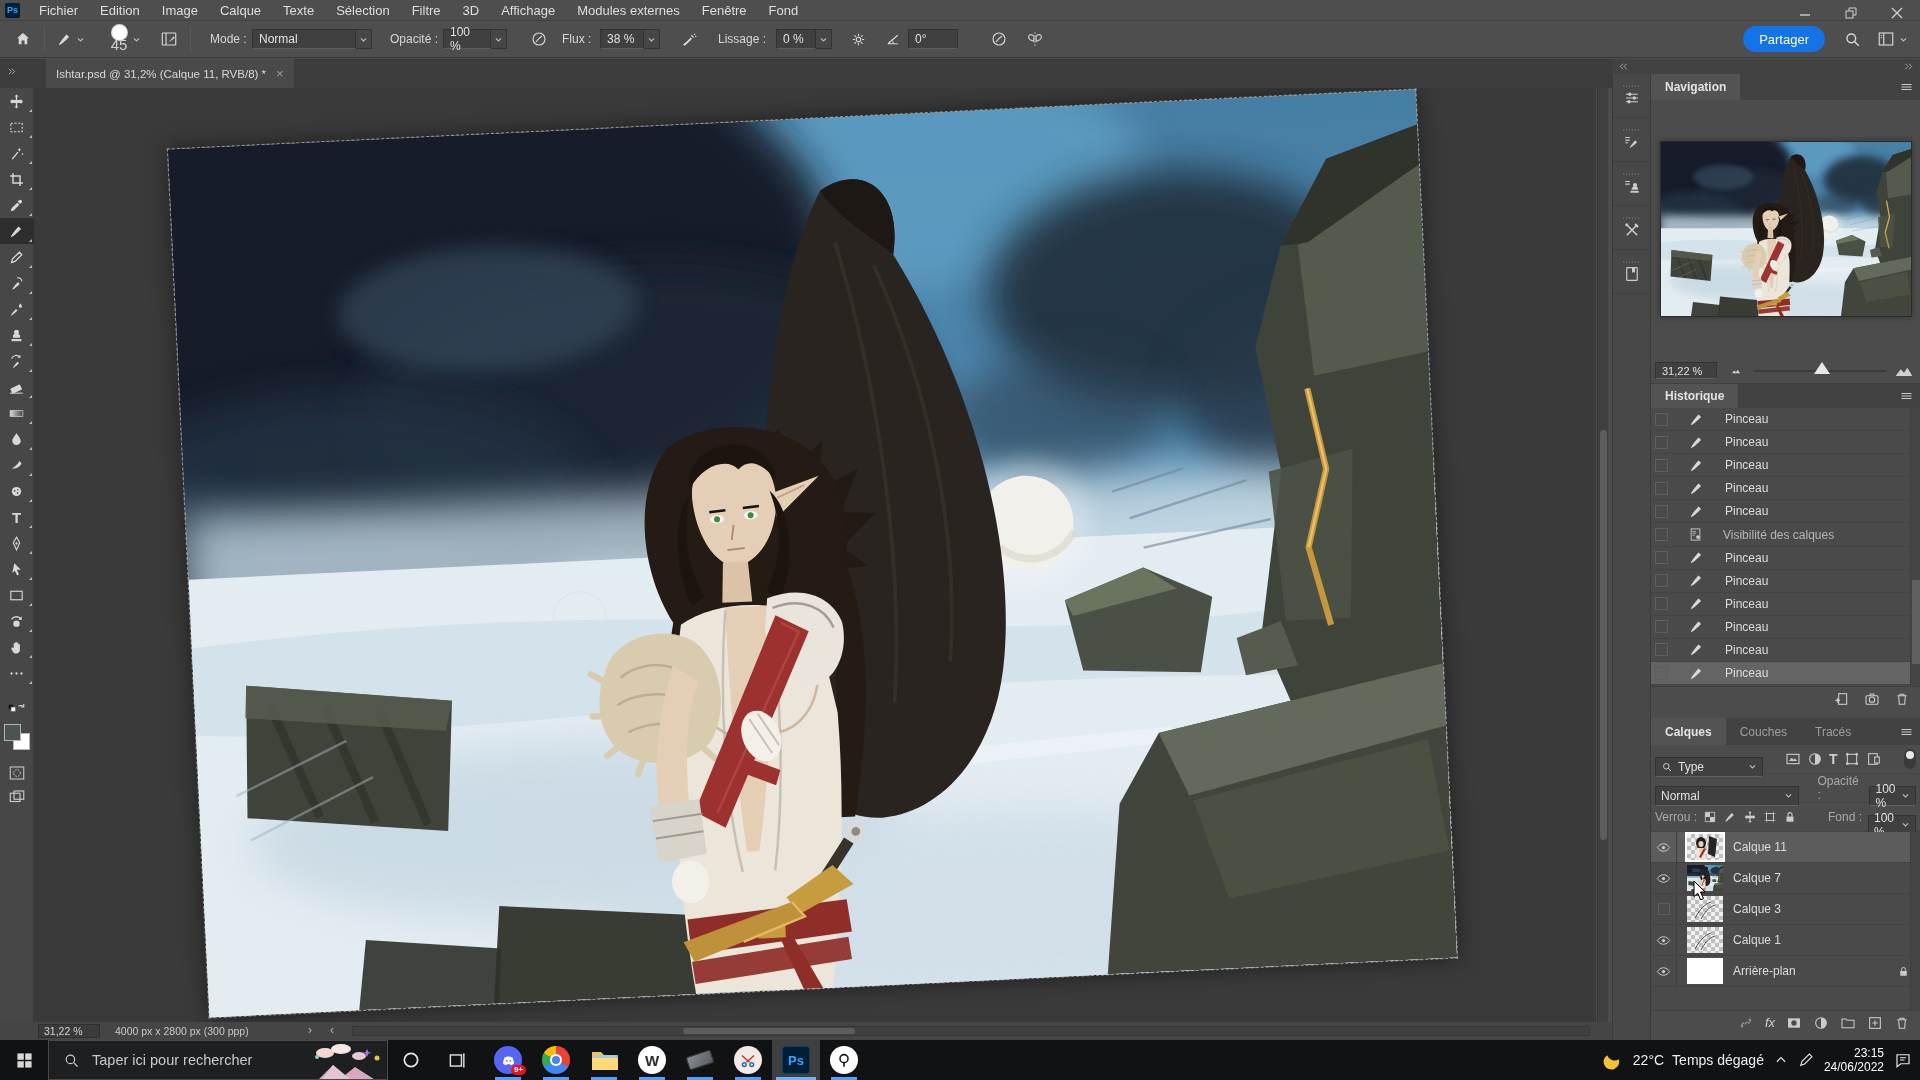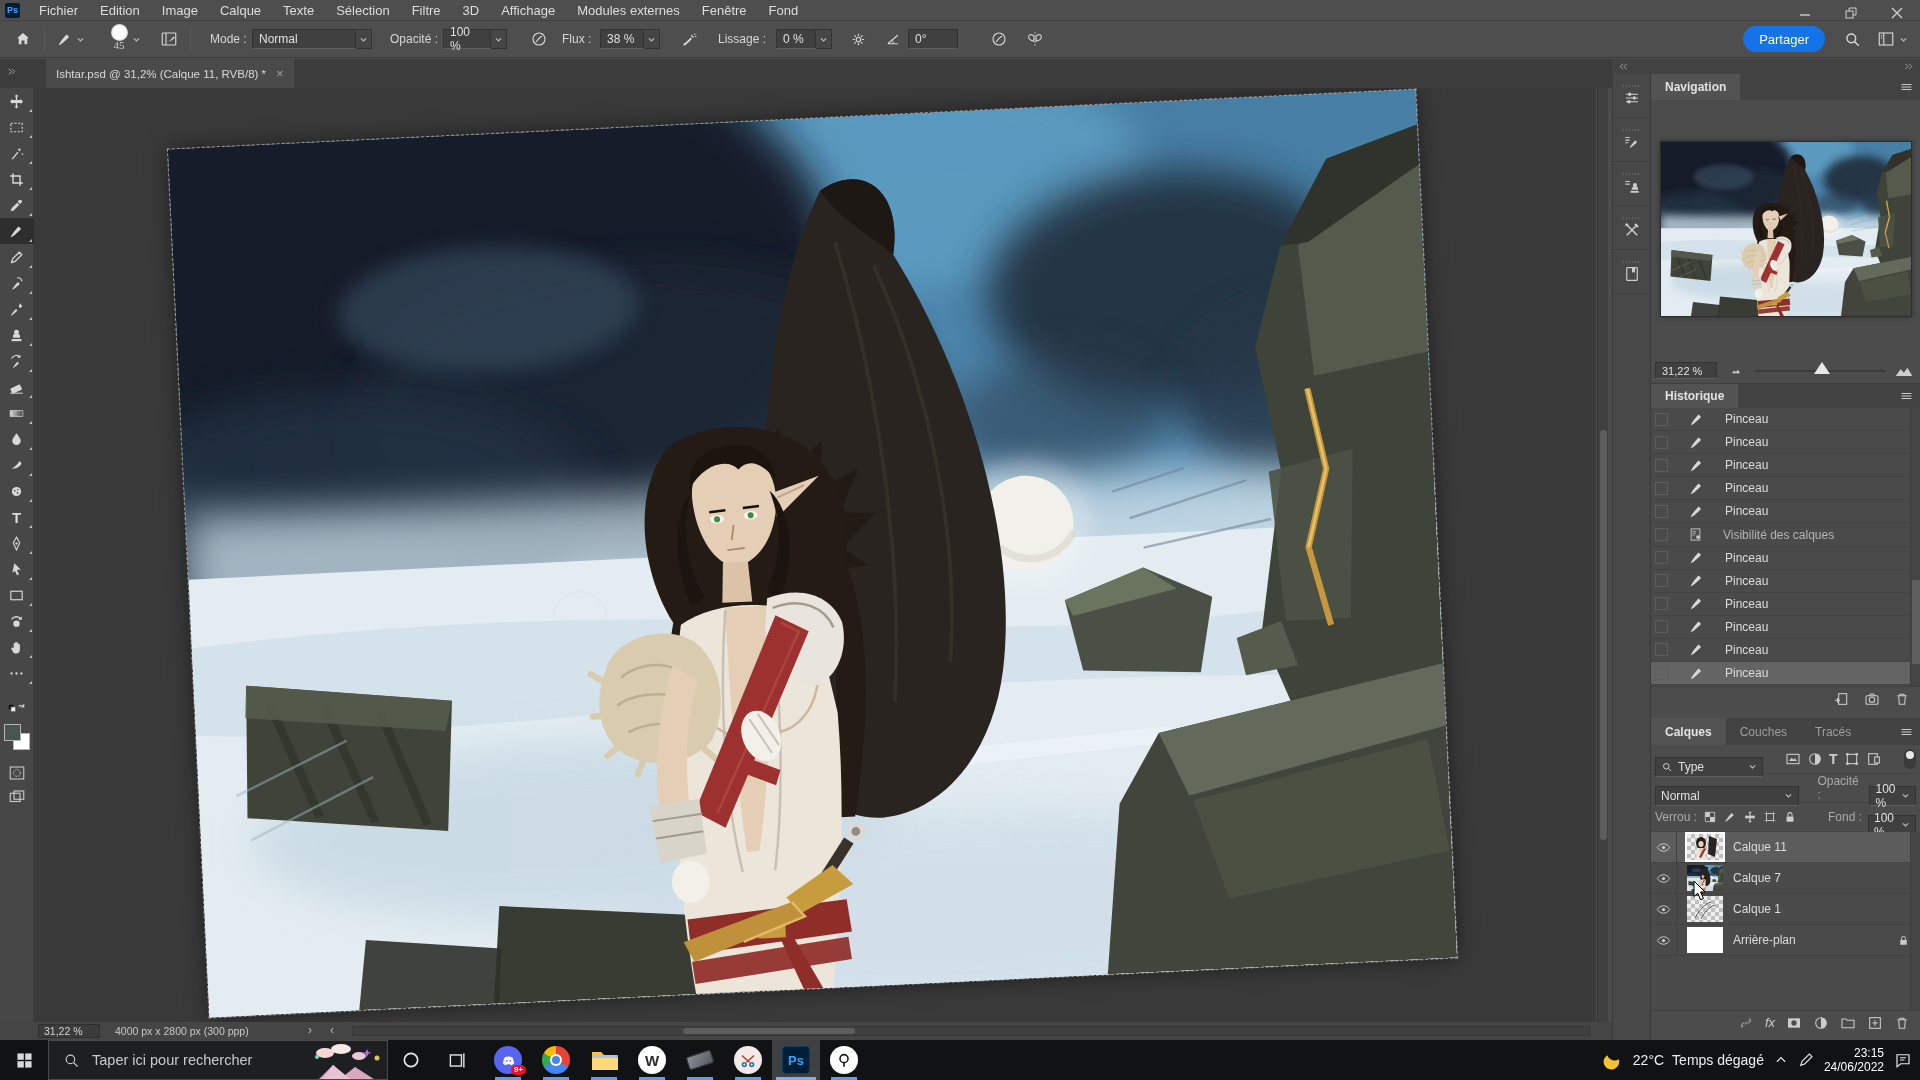"45" .brush-num { font-family: Liberation Serif, serif -> none; font-size: 11px -> 15px }
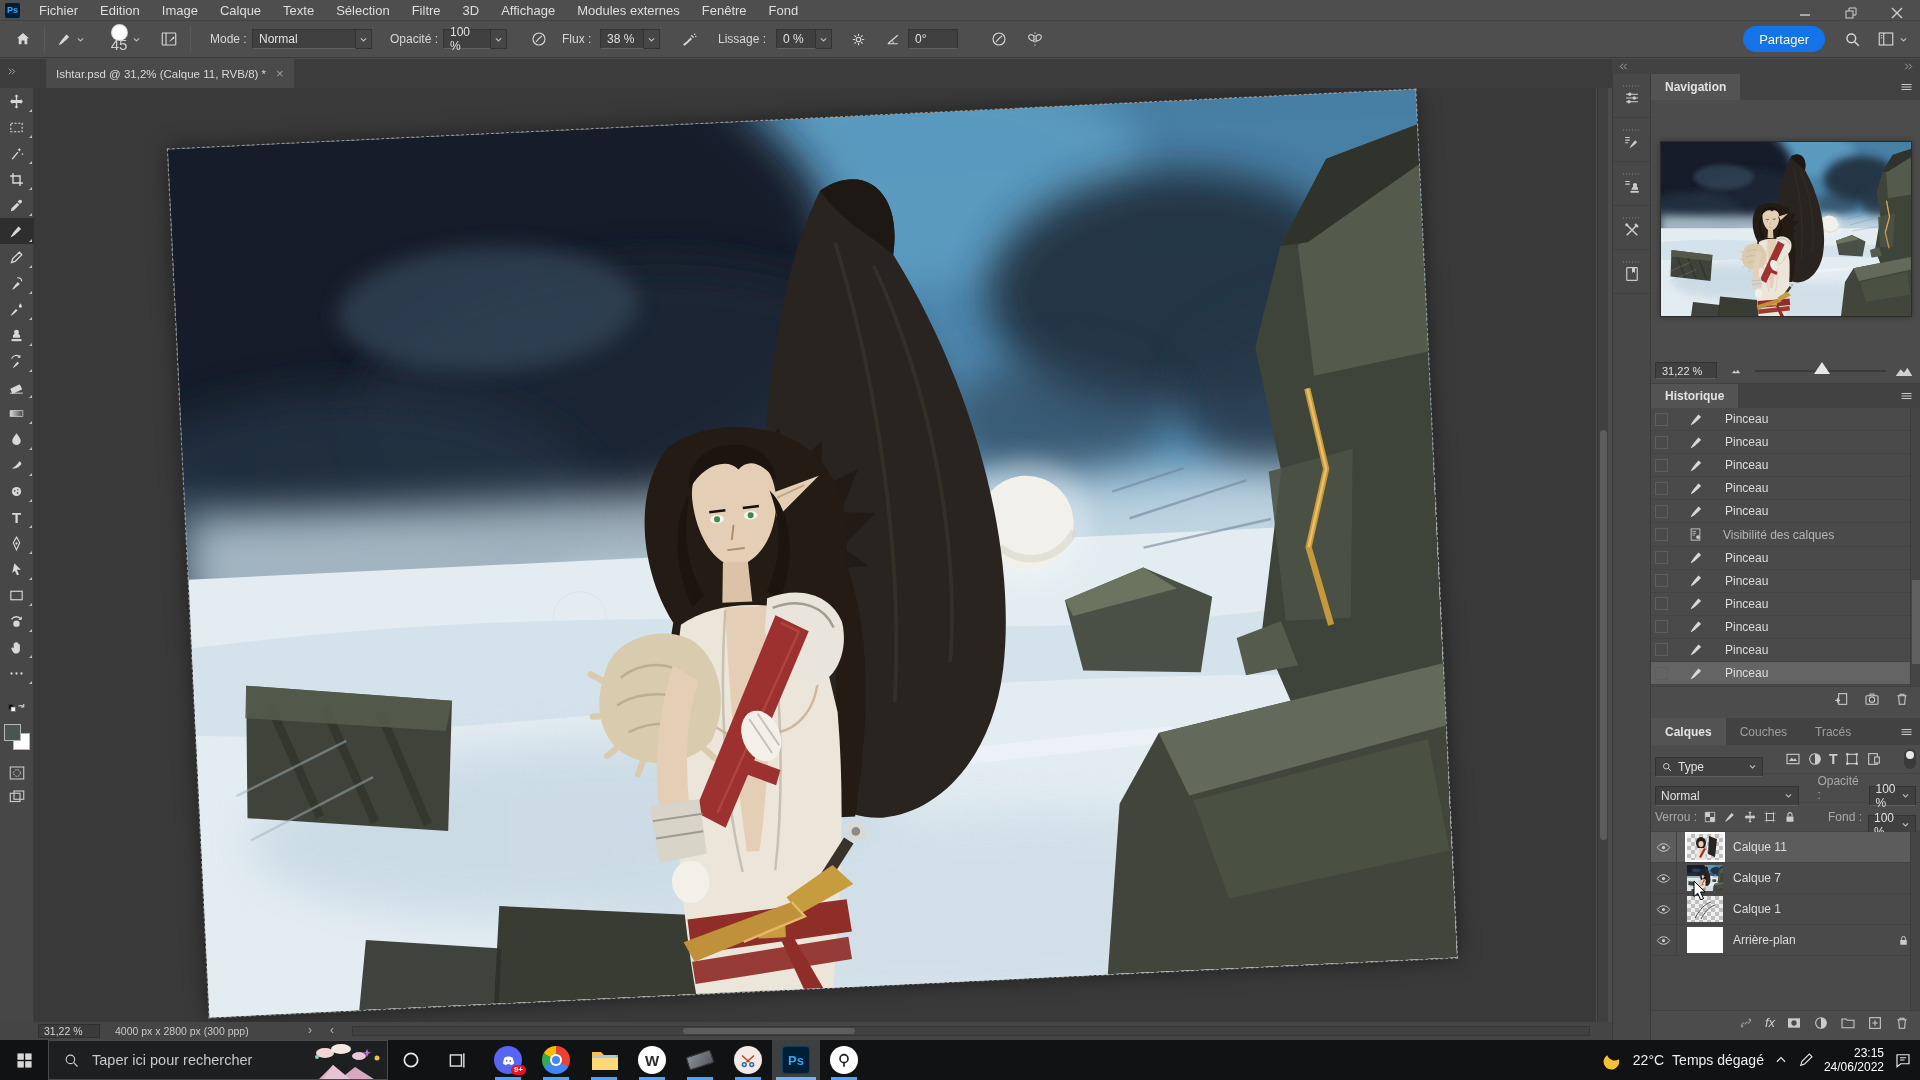"Calque 3" div.layer-row { html: none -> <div> <div> <span></span> </div> <div> <svg> <path></path> </svg> </div> <span>Calque 3</span> </div> }
